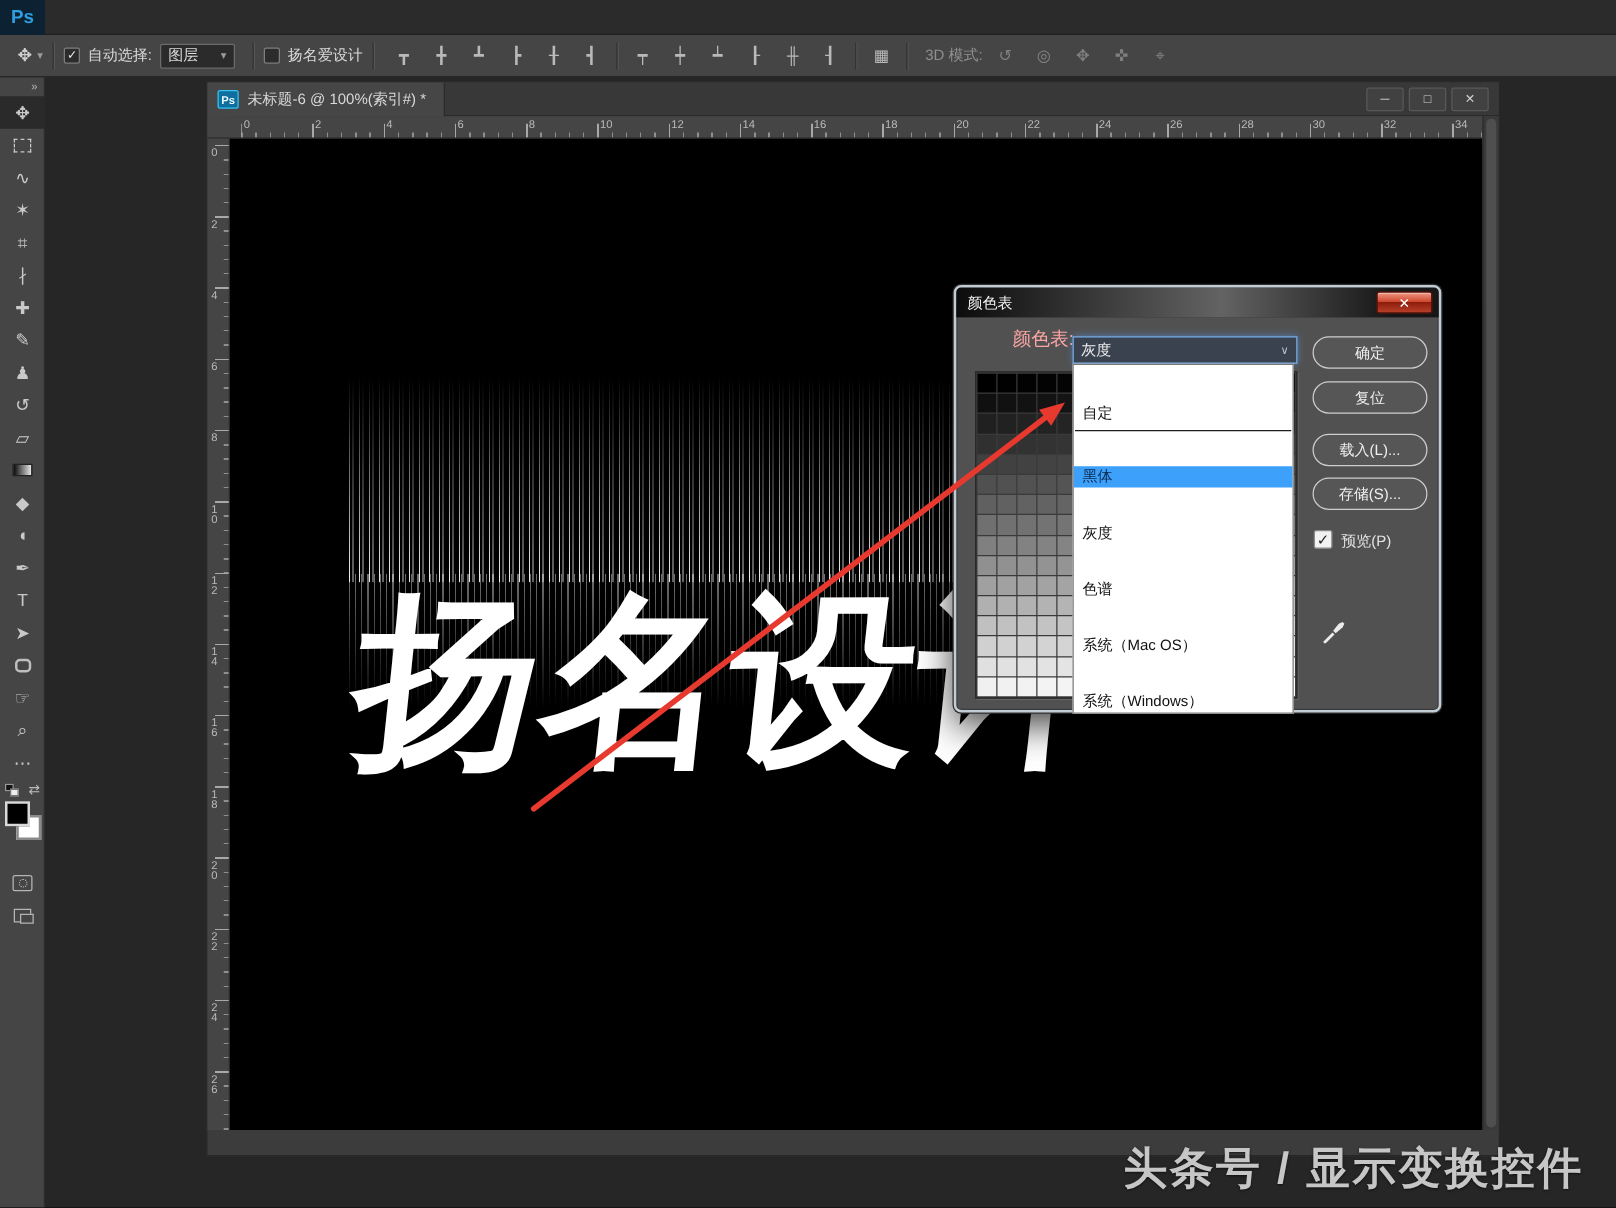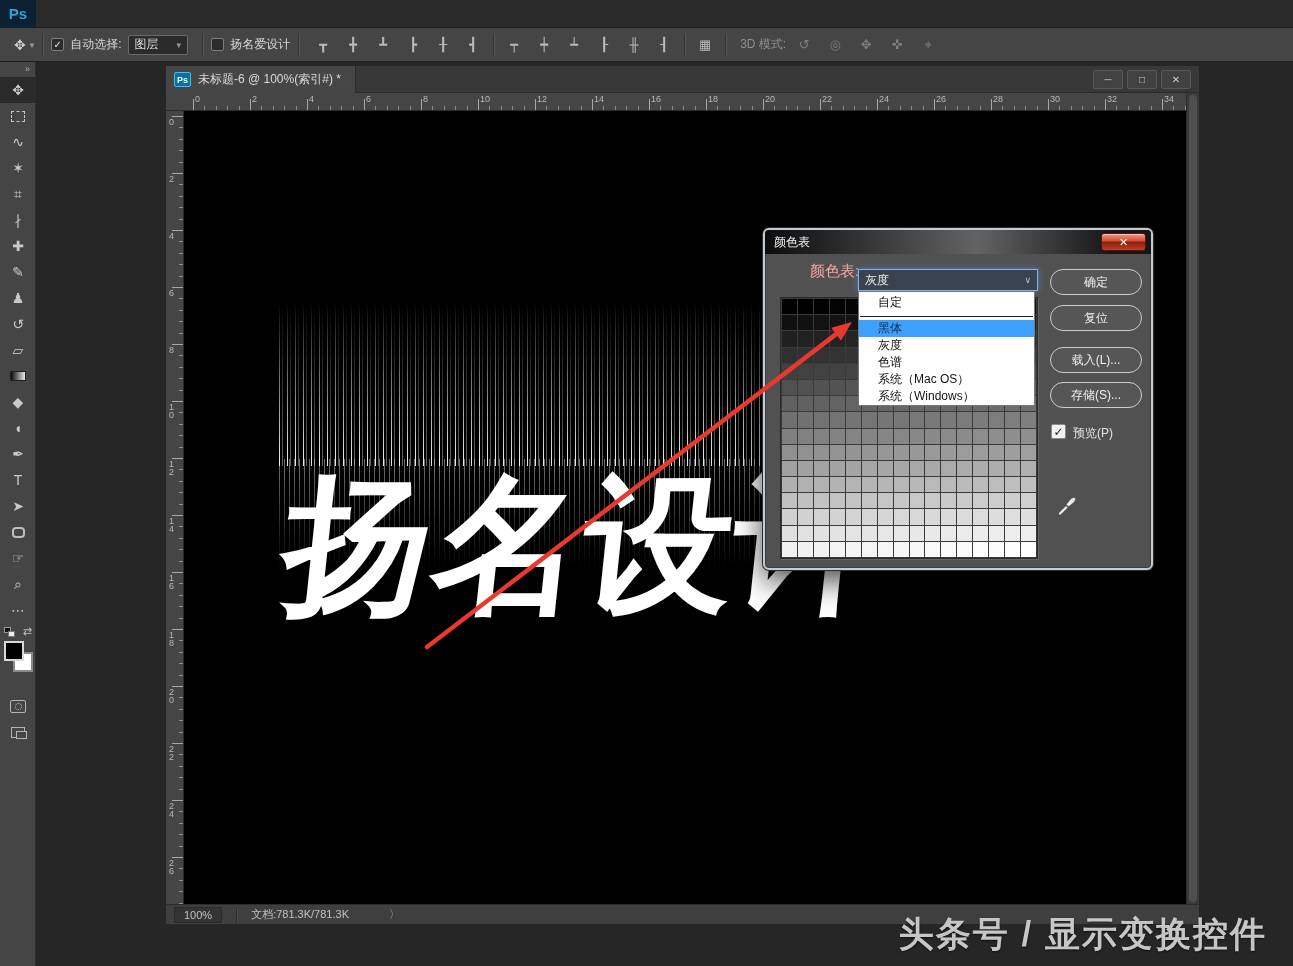"自定" .dropdown .dd-item { margin-top: none -> 28px; padding: 1px 19px -> 1px 7px }
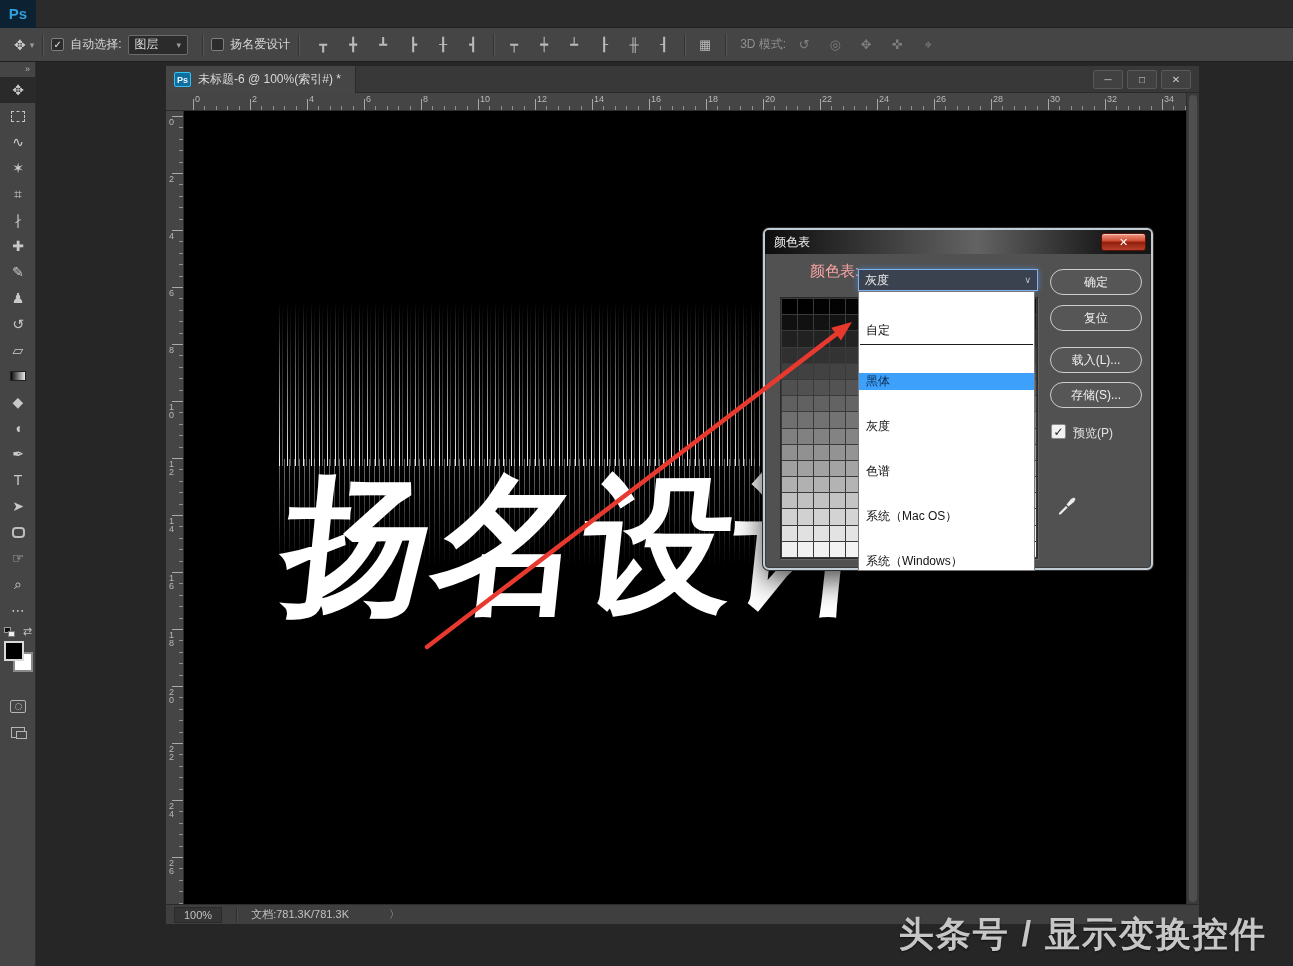"100%" div.statusbar { html: <div> <span>100%</span> <span></span> <span>文档:781.3K/781.3K</span> <span>〉</span> </div> -> none }
